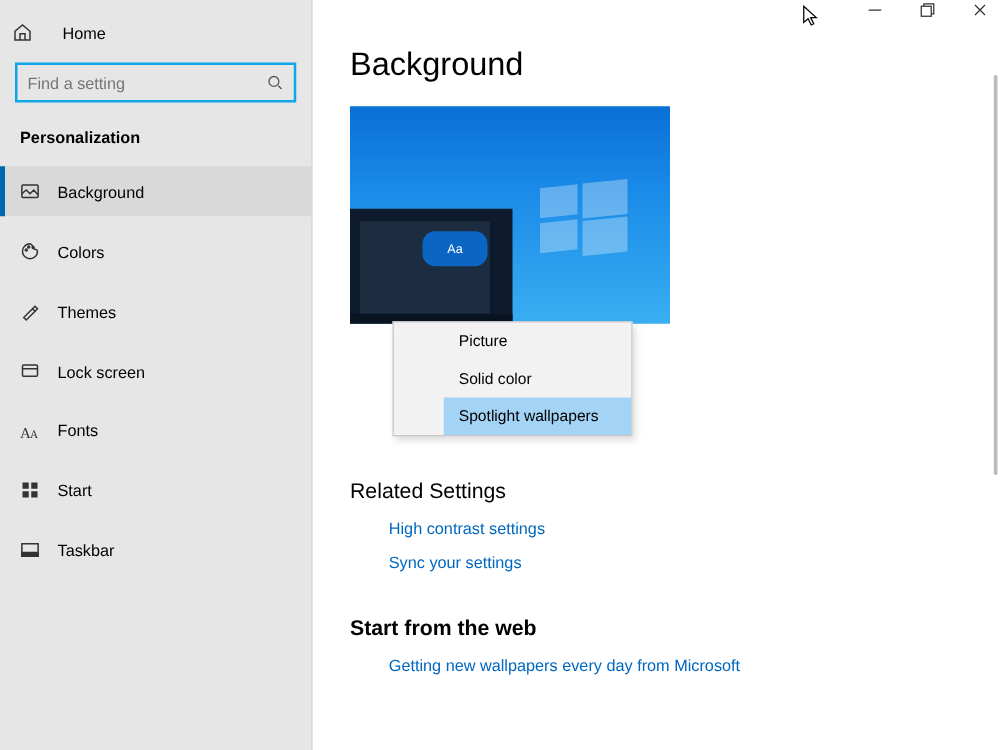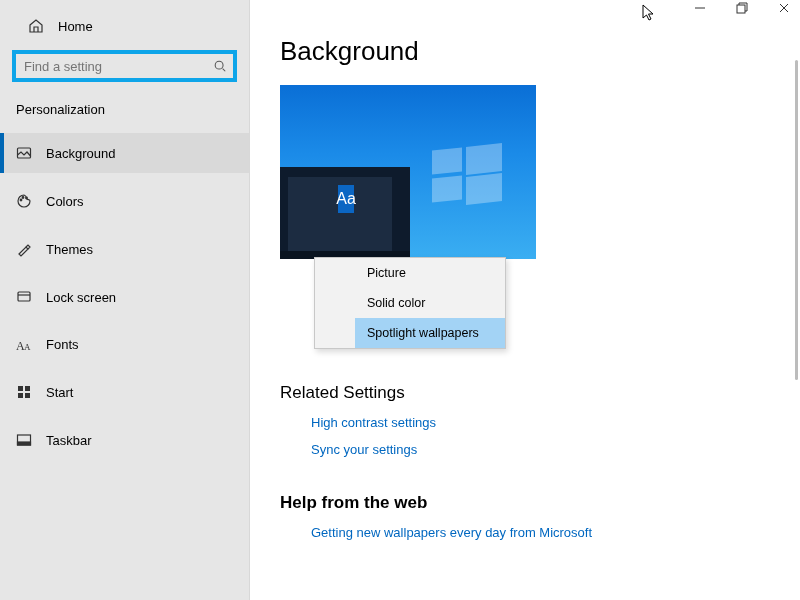"Home" .nav-home { gap: 14px -> 24px; padding: 12px 28px -> 12px 10px }
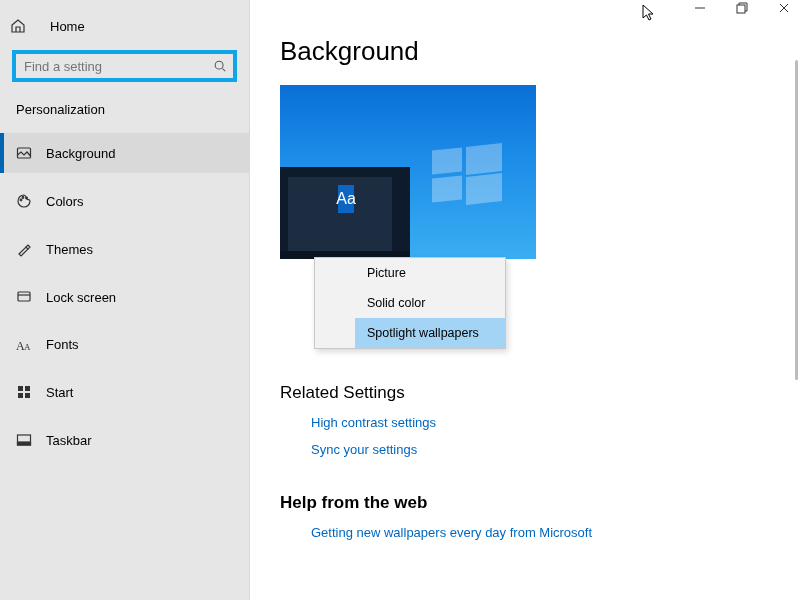"Find a setting" .search { border: 4px solid #0ea5e9 -> 2px solid #0ea5e9 }
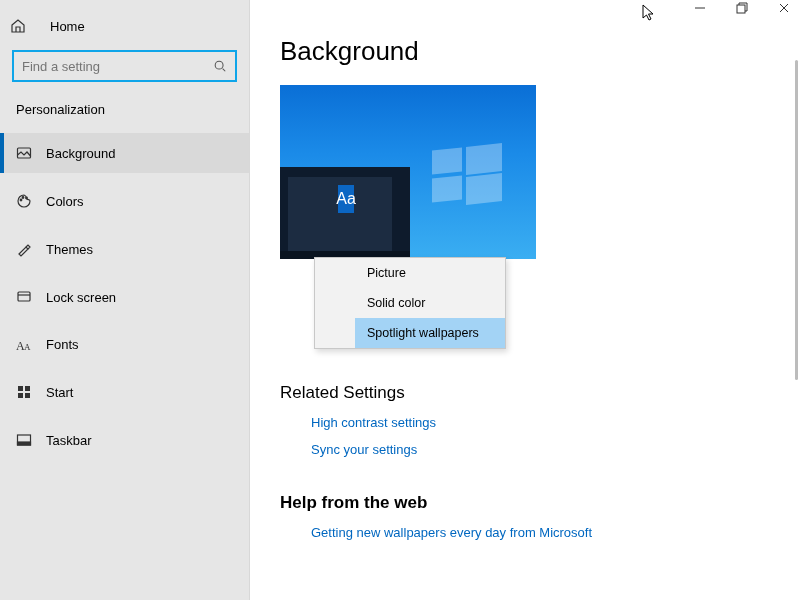"Personalization" .section-label { font-weight: 400 -> 700 }
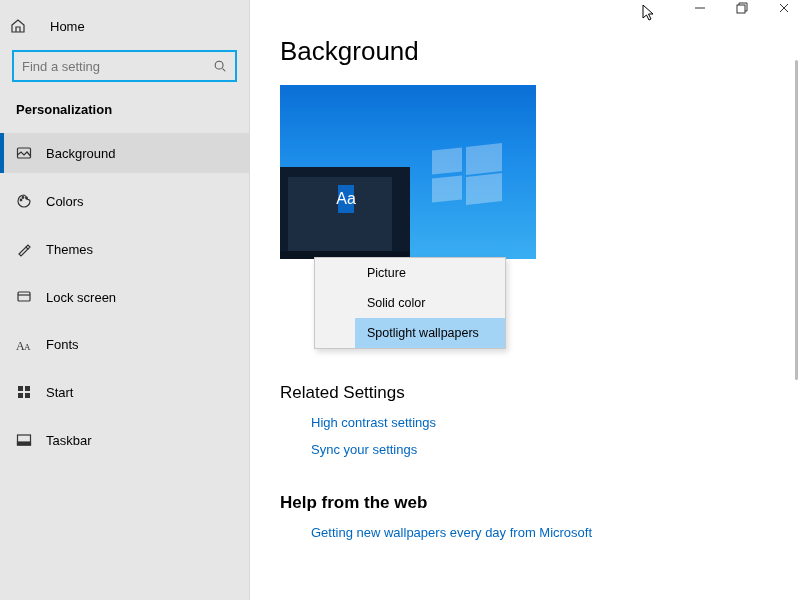"Aa" .mini-tile { border-radius: none -> 10px; font-size: 16px -> 10px; width: 16px -> 52px }
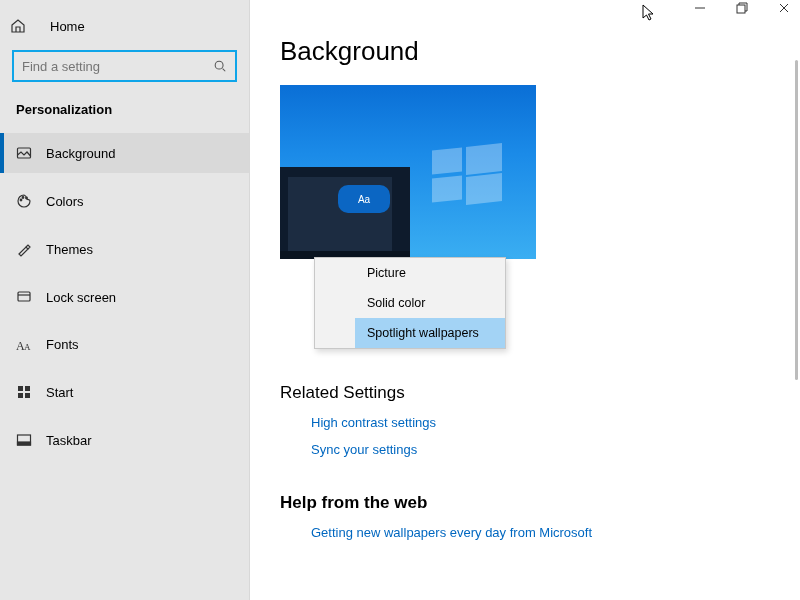"Help from the web" div.subheading2 { text: Help -> Start }
